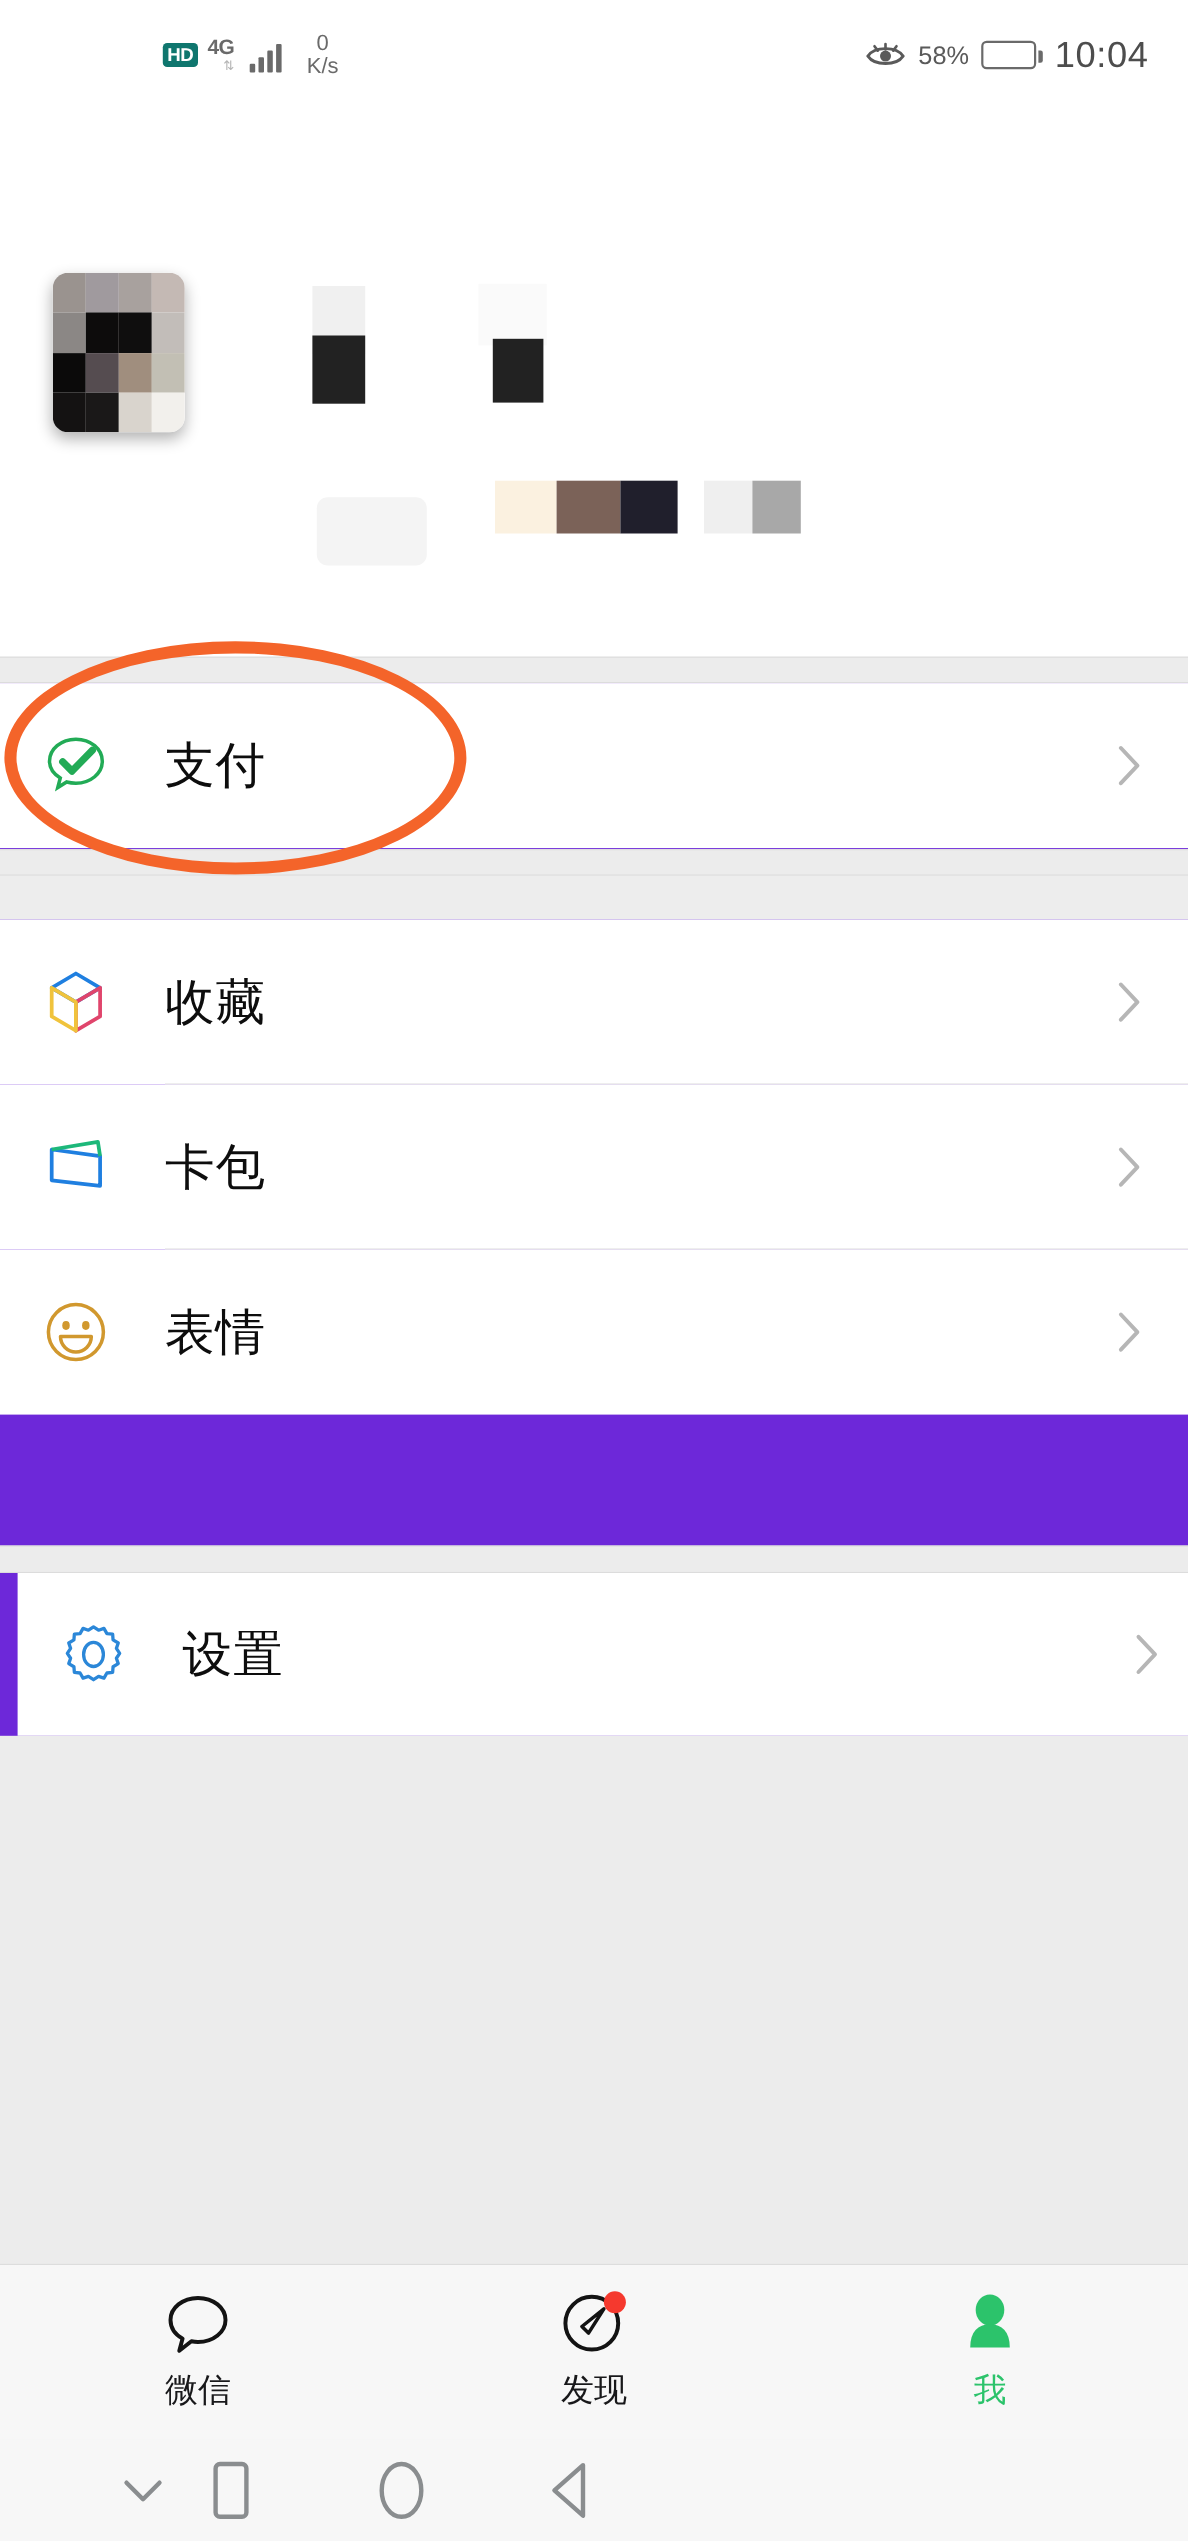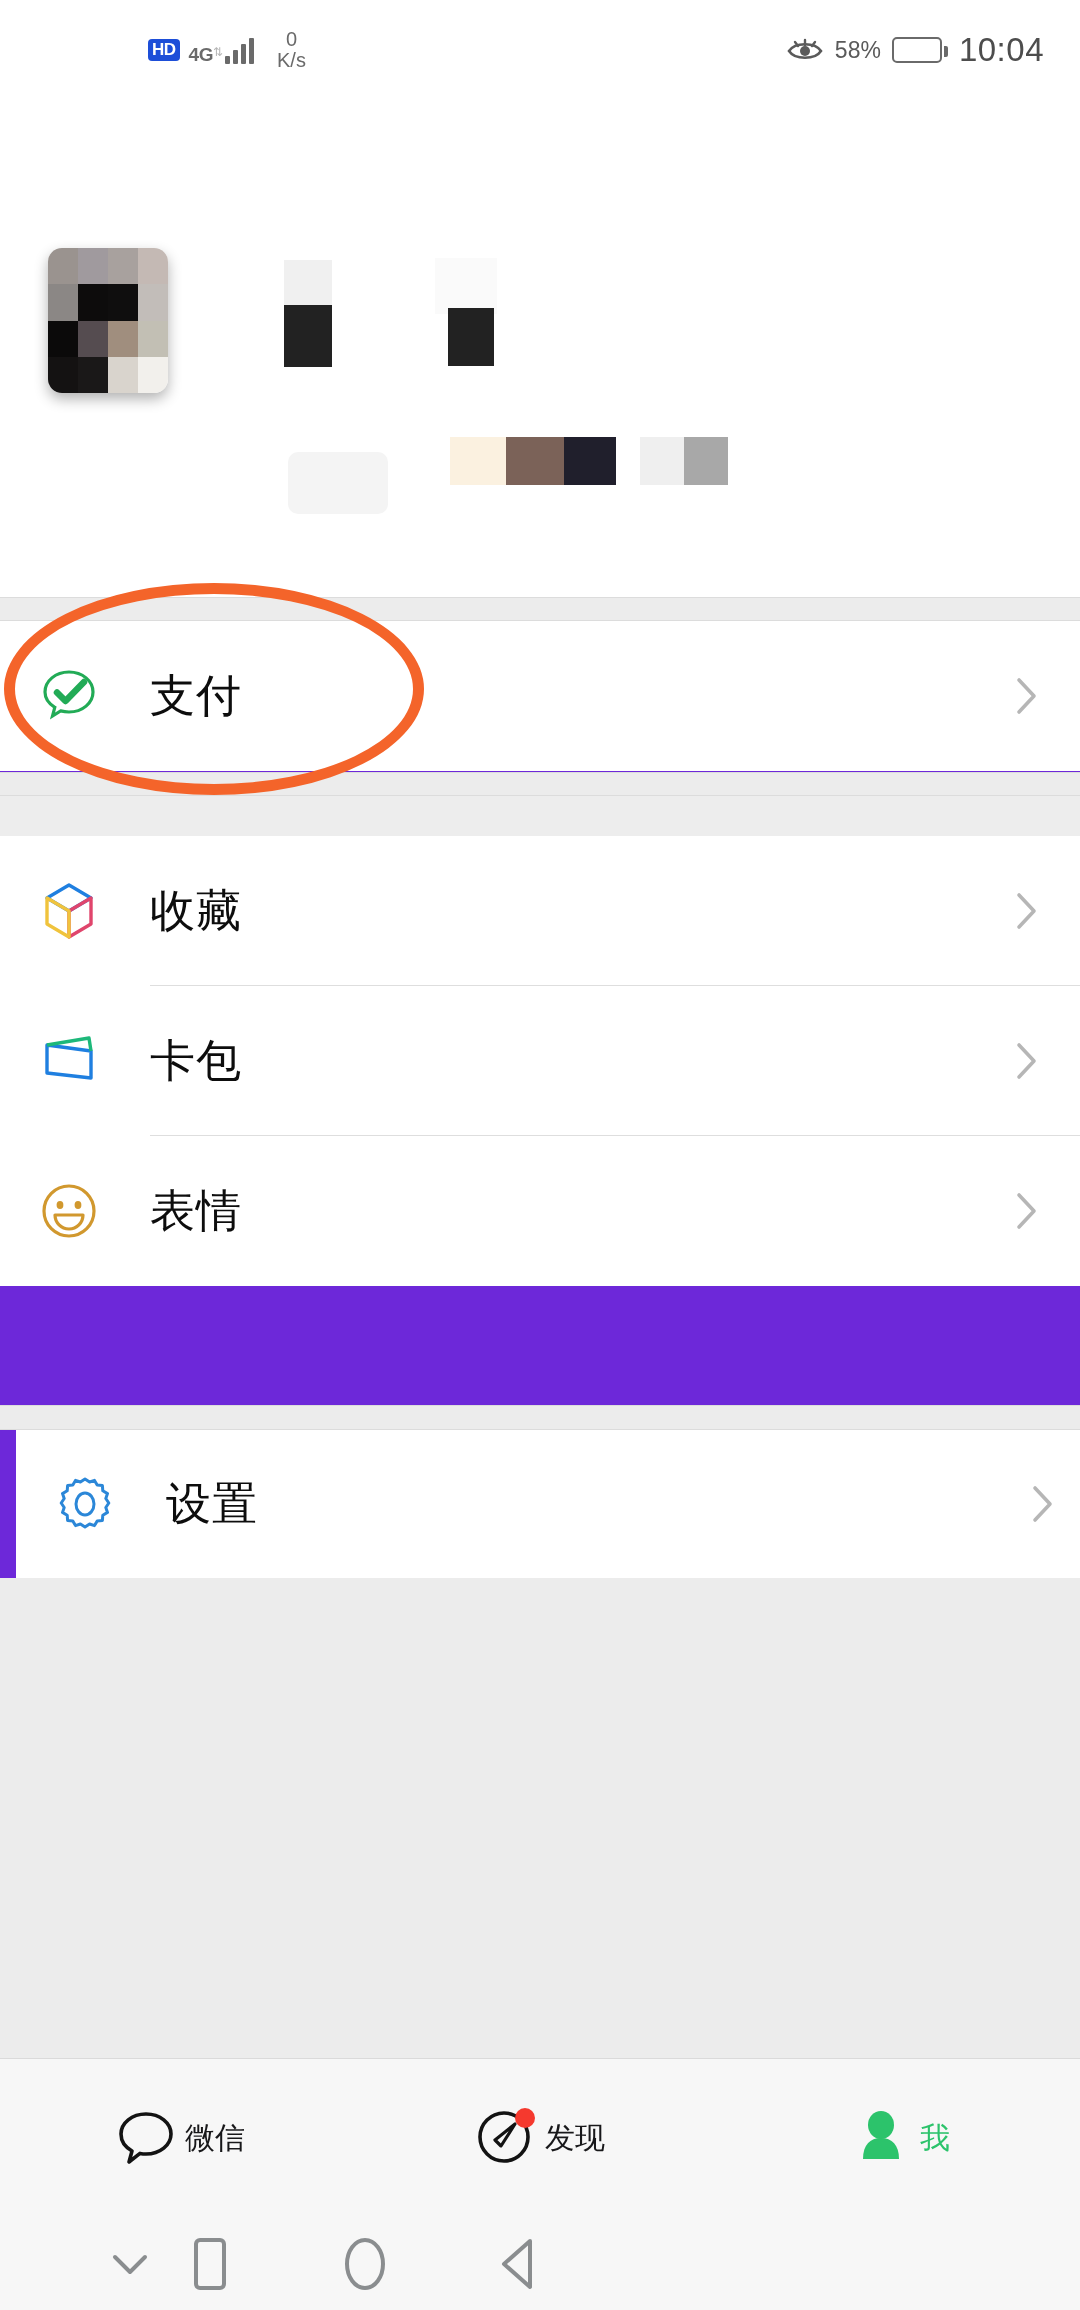"HD" .hd-badge { background: #1d4ed8 -> #0f766e }
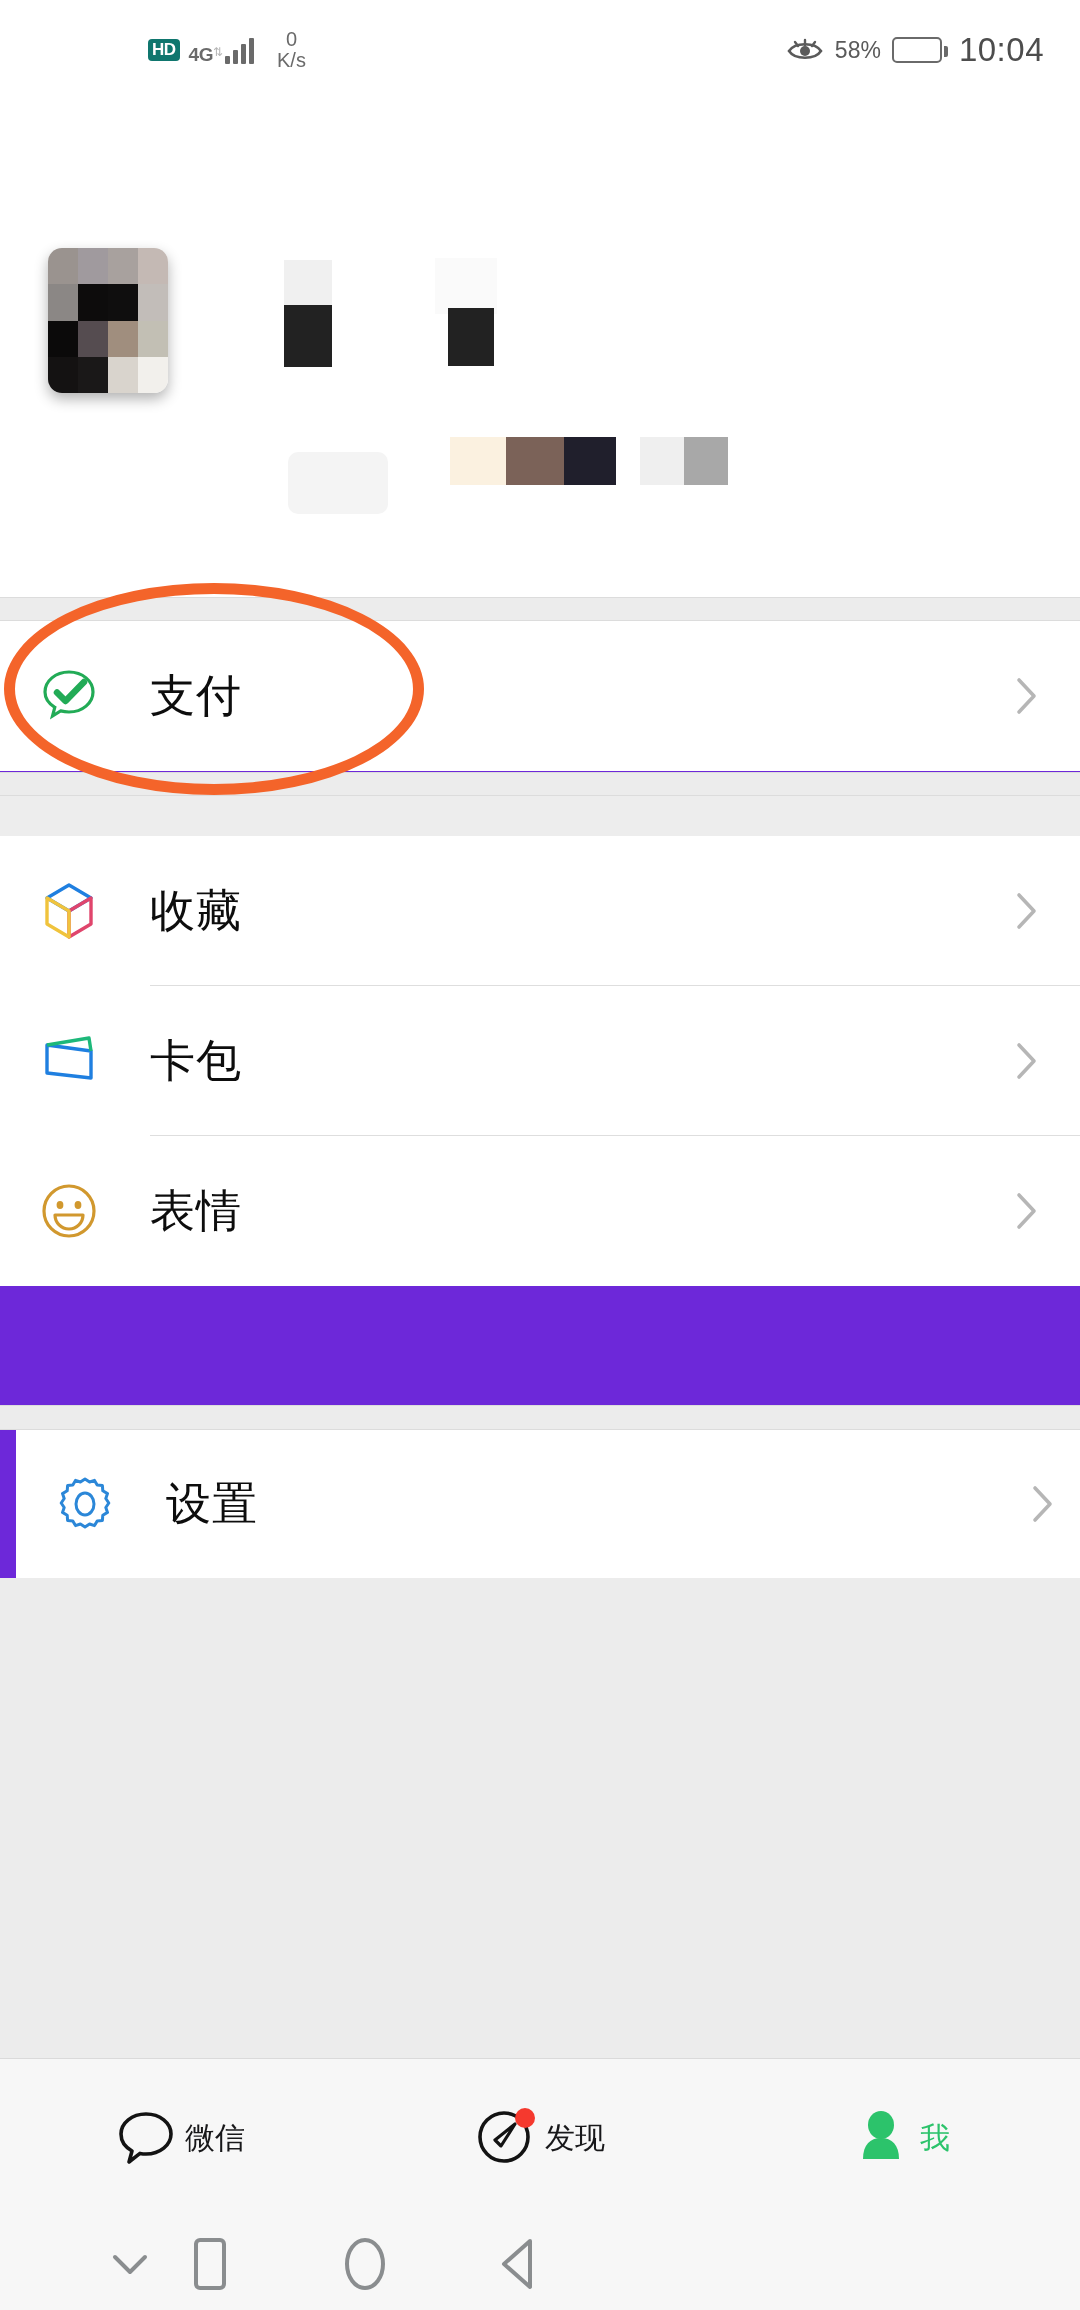"4G" .net-4g { align-items: flex-start -> flex-end; flex-direction: none -> column; margin-right: 0 -> 12px }
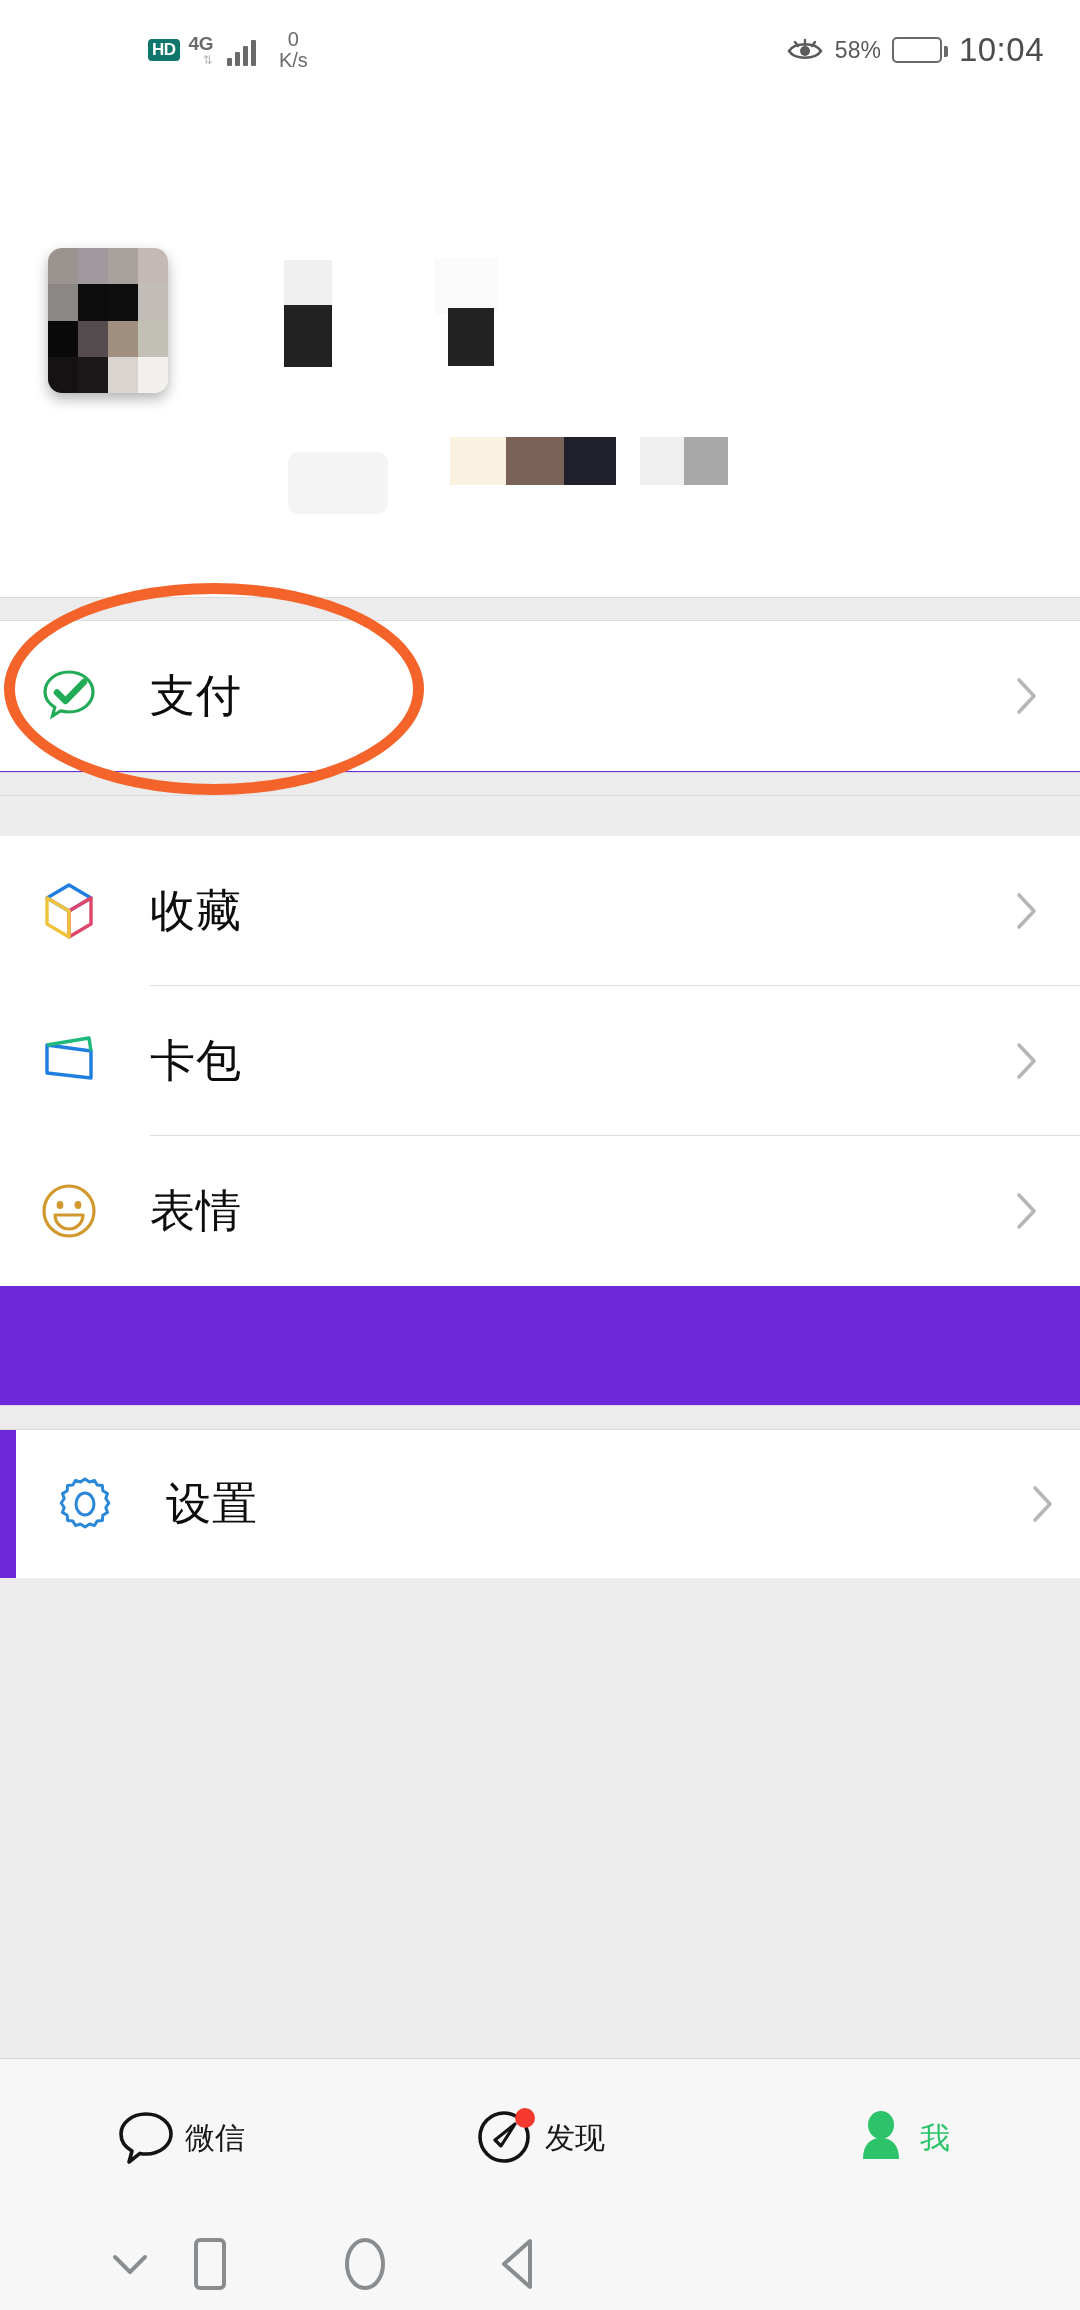"微信" .tab { flex-direction: row -> column }
